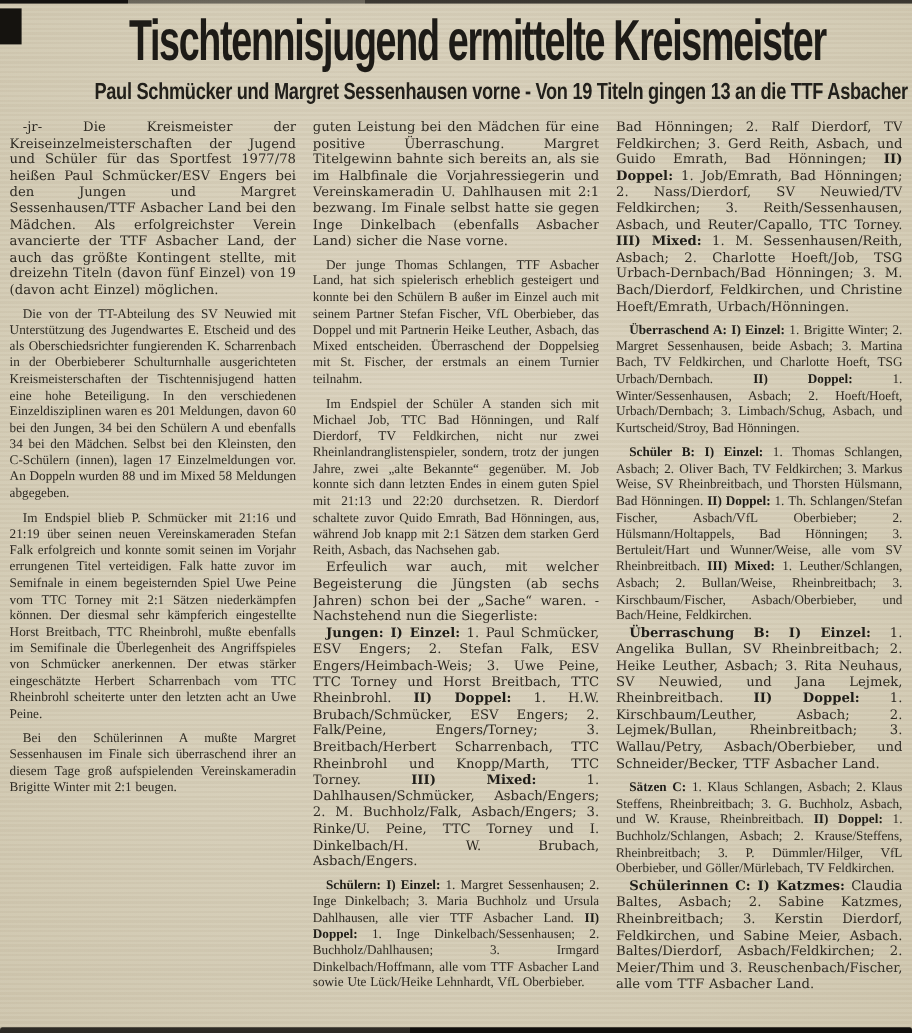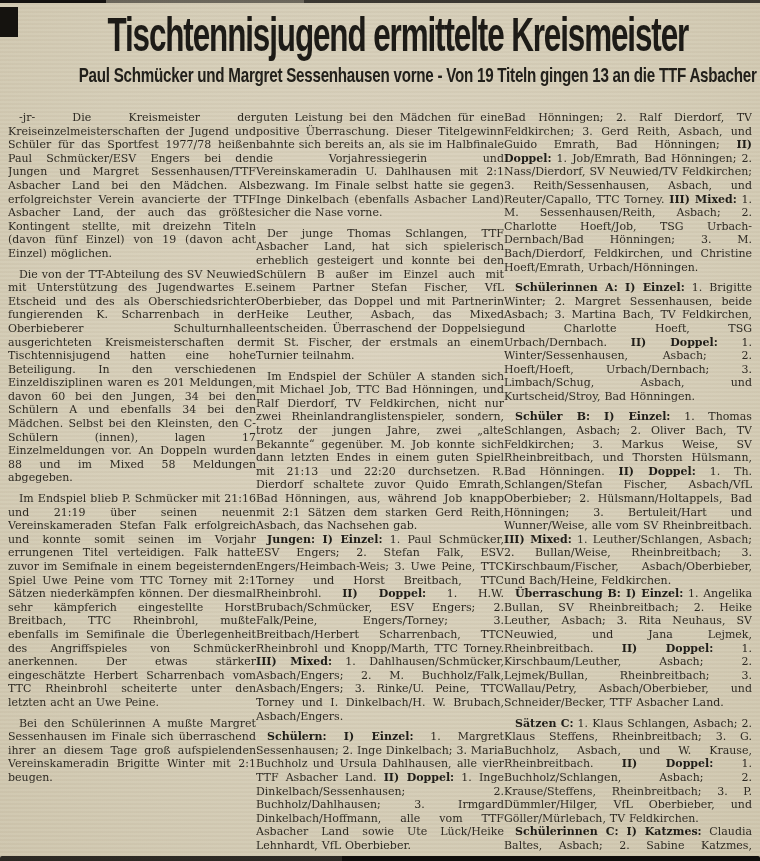"-jr- Die Kreismeister der" .columns { gap: none -> 14px; margin-top: 12px -> none }
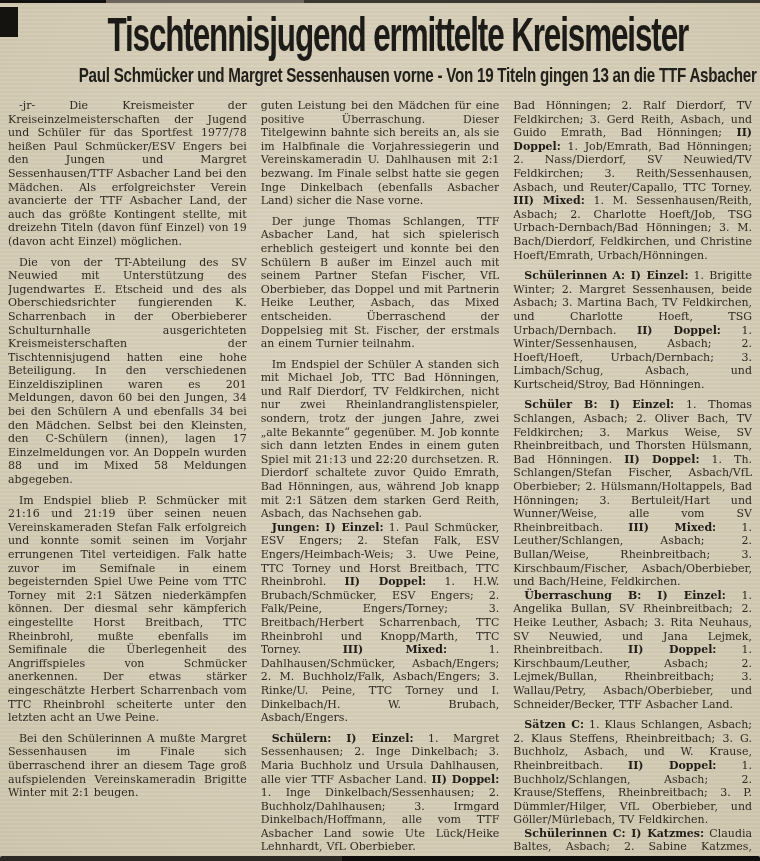"guten Leistung bei den Mädchen" p.para { text: Dieser -> Margret }
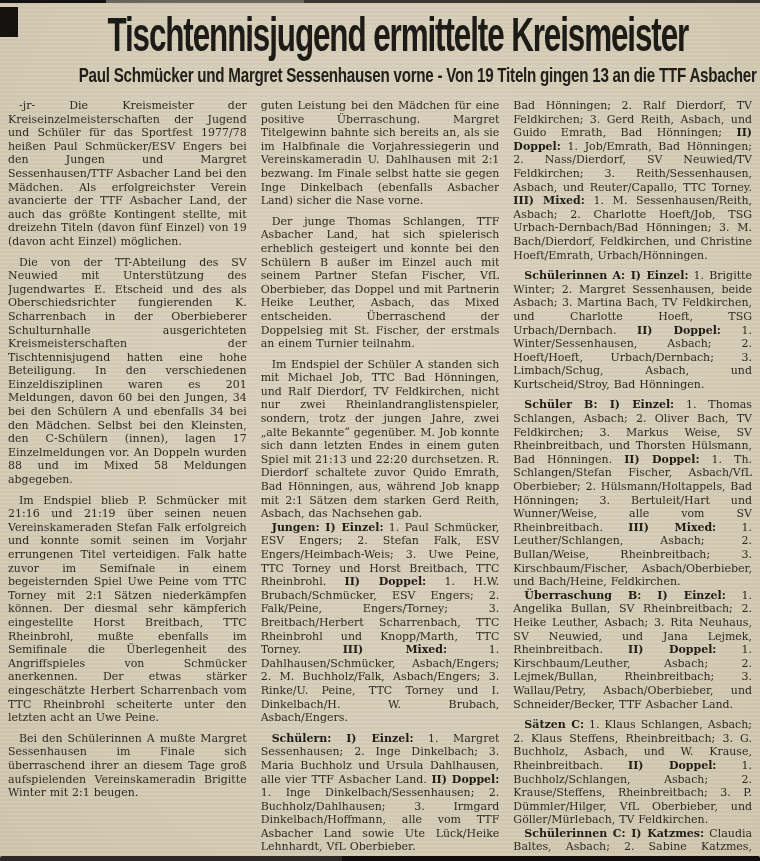"Der junge Thomas Schlangen, TTF" .para.gap { font-family: none -> Liberation Serif, serif }
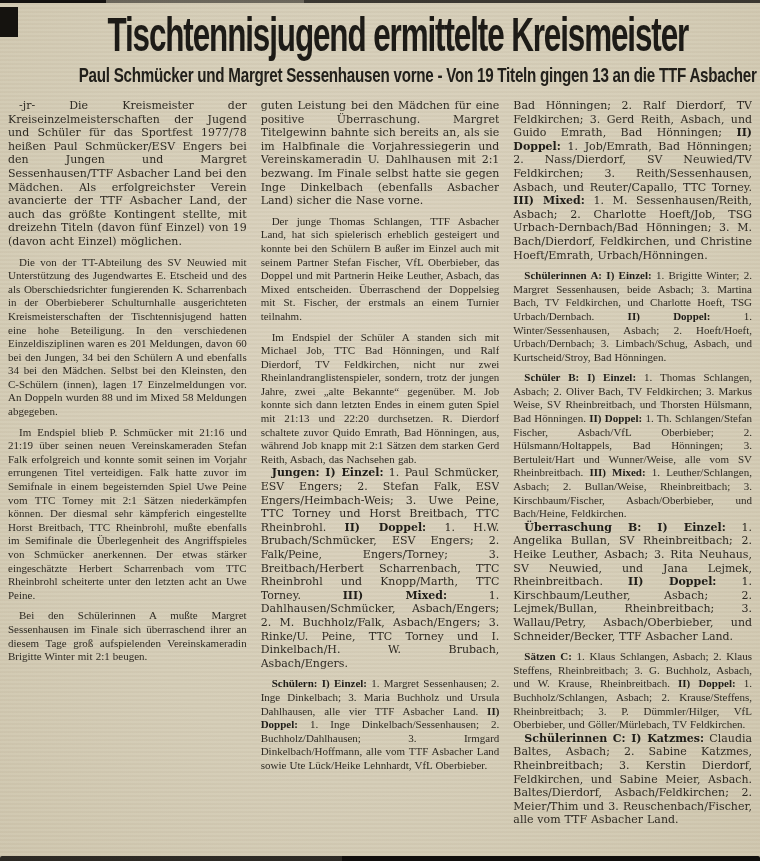"Schülerinnen A: I) Einzel:" b { text: Schülerinnen -> Überraschend }
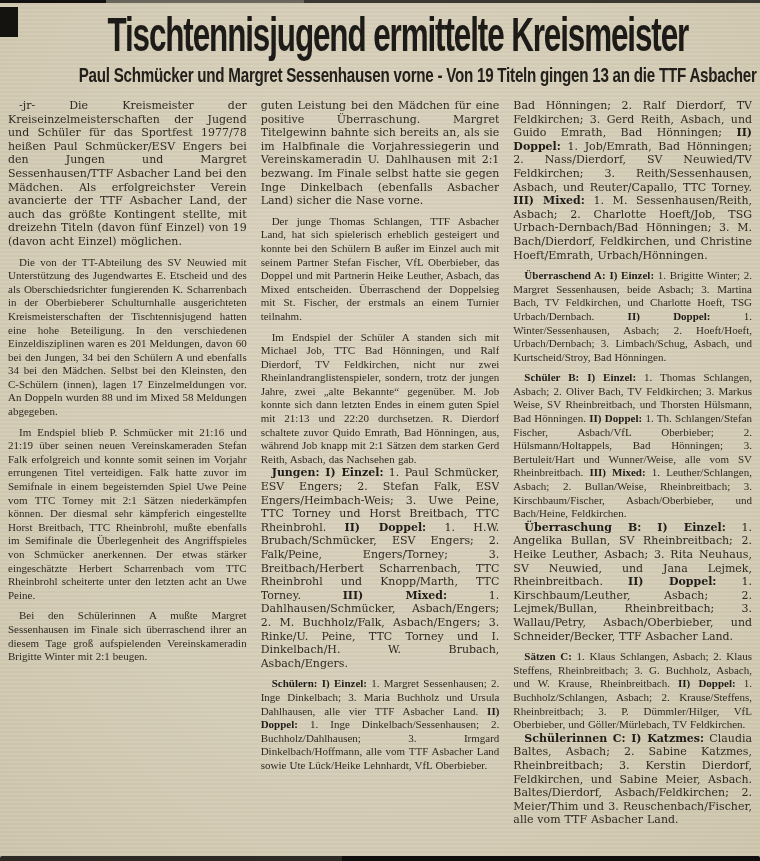"Erfeulich war auch, mit welcher" p.para { html: none -> <p>Erfeulich war auch, mit welcher Begeisterung die Jüngsten (ab sechs Jahren) schon bei der „Sache“ waren. - Nachstehend nun die Siegerliste:</p> }
